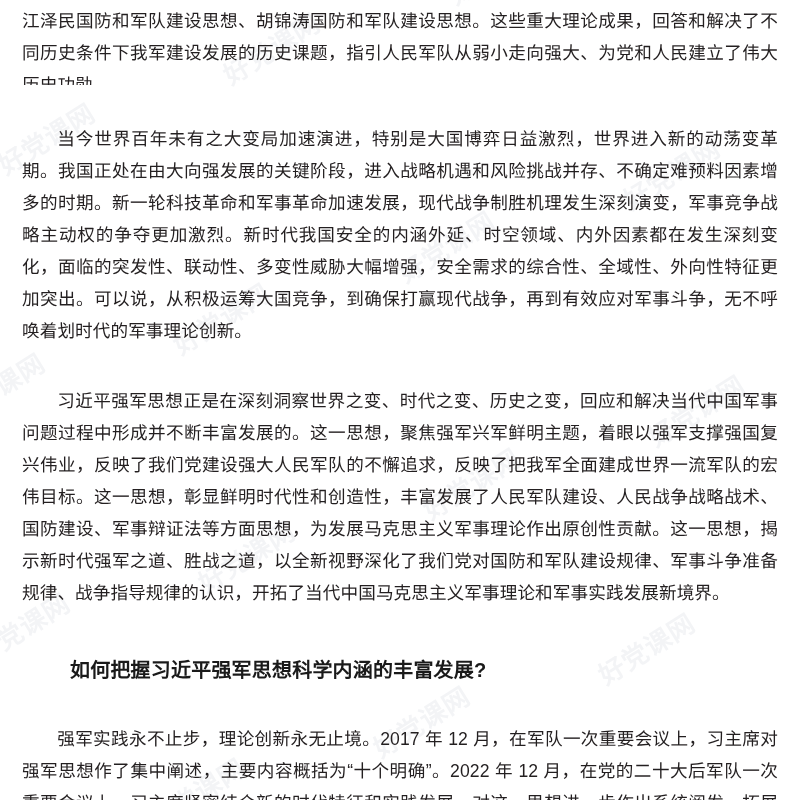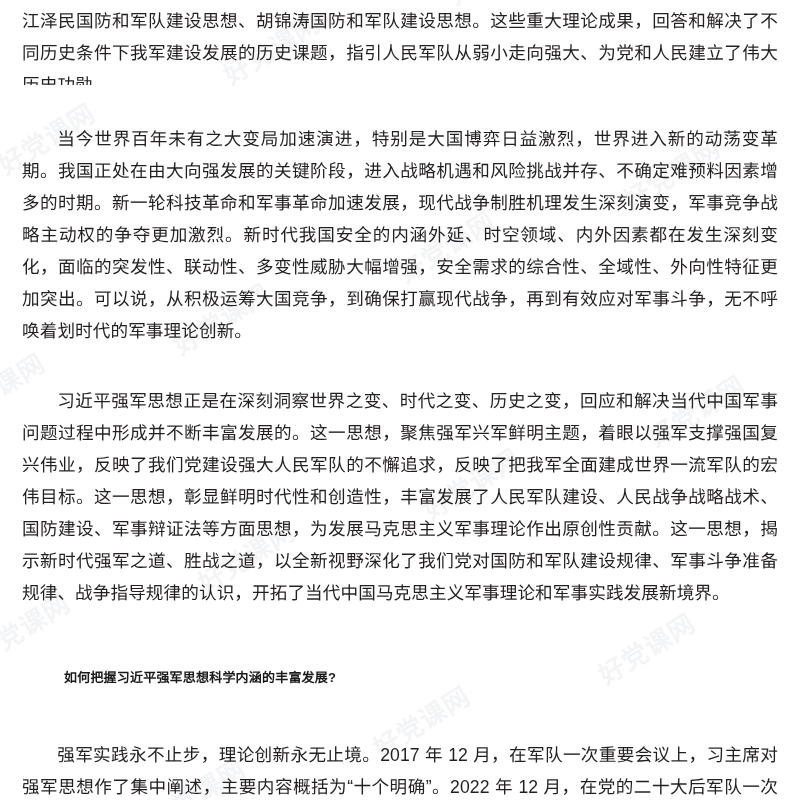"如何把握习近平强军思想科学内涵的丰富发展?" h2.section-heading { font-size: 13px -> 20px; margin: 16px -> 8px }
